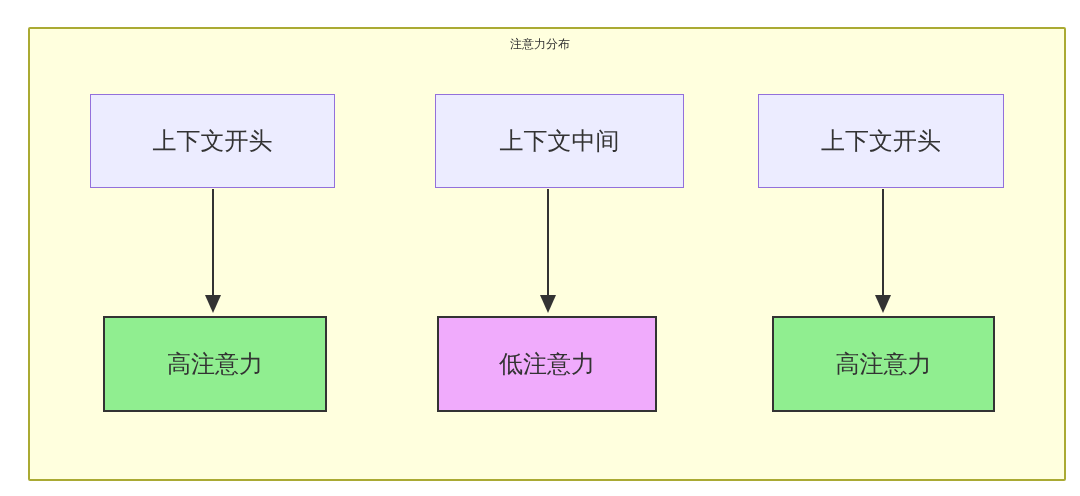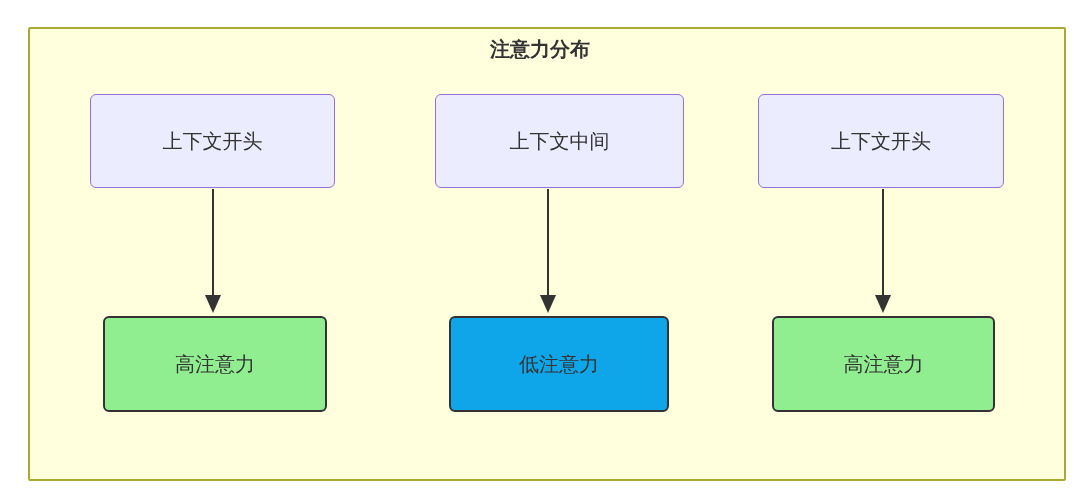"注意力分布" .cluster-title { font-size: 20px -> 12px; font-weight: 700 -> 400 }
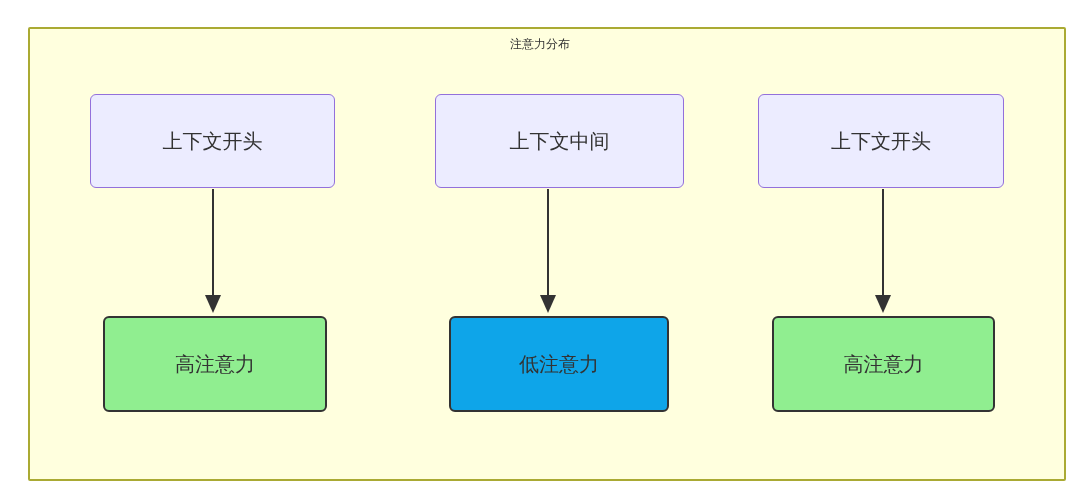"上下文开头" .node { border-radius: 6px -> none; font-size: 20px -> 24px }
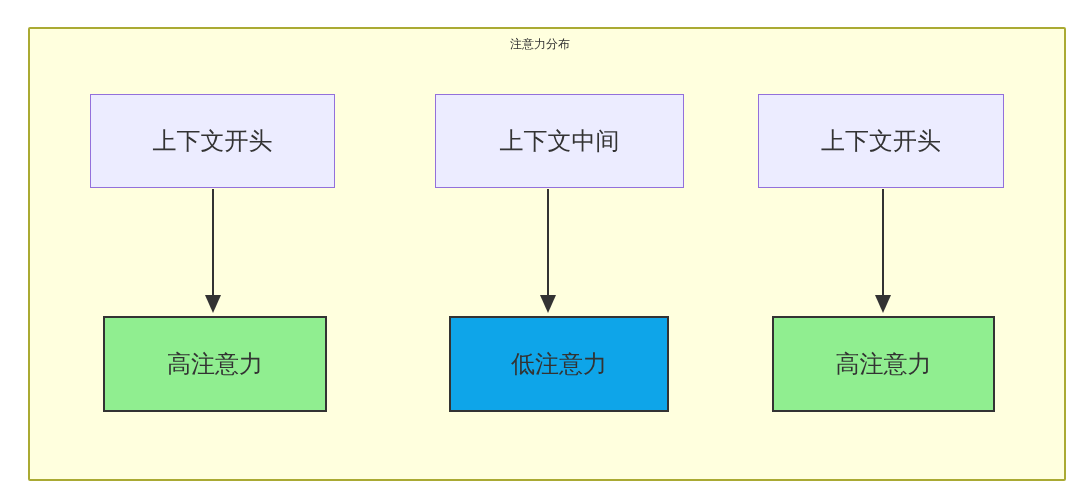"低注意力" div.node { background: #0ea5e9 -> #f0abfc; margin-left: 12px -> none }
